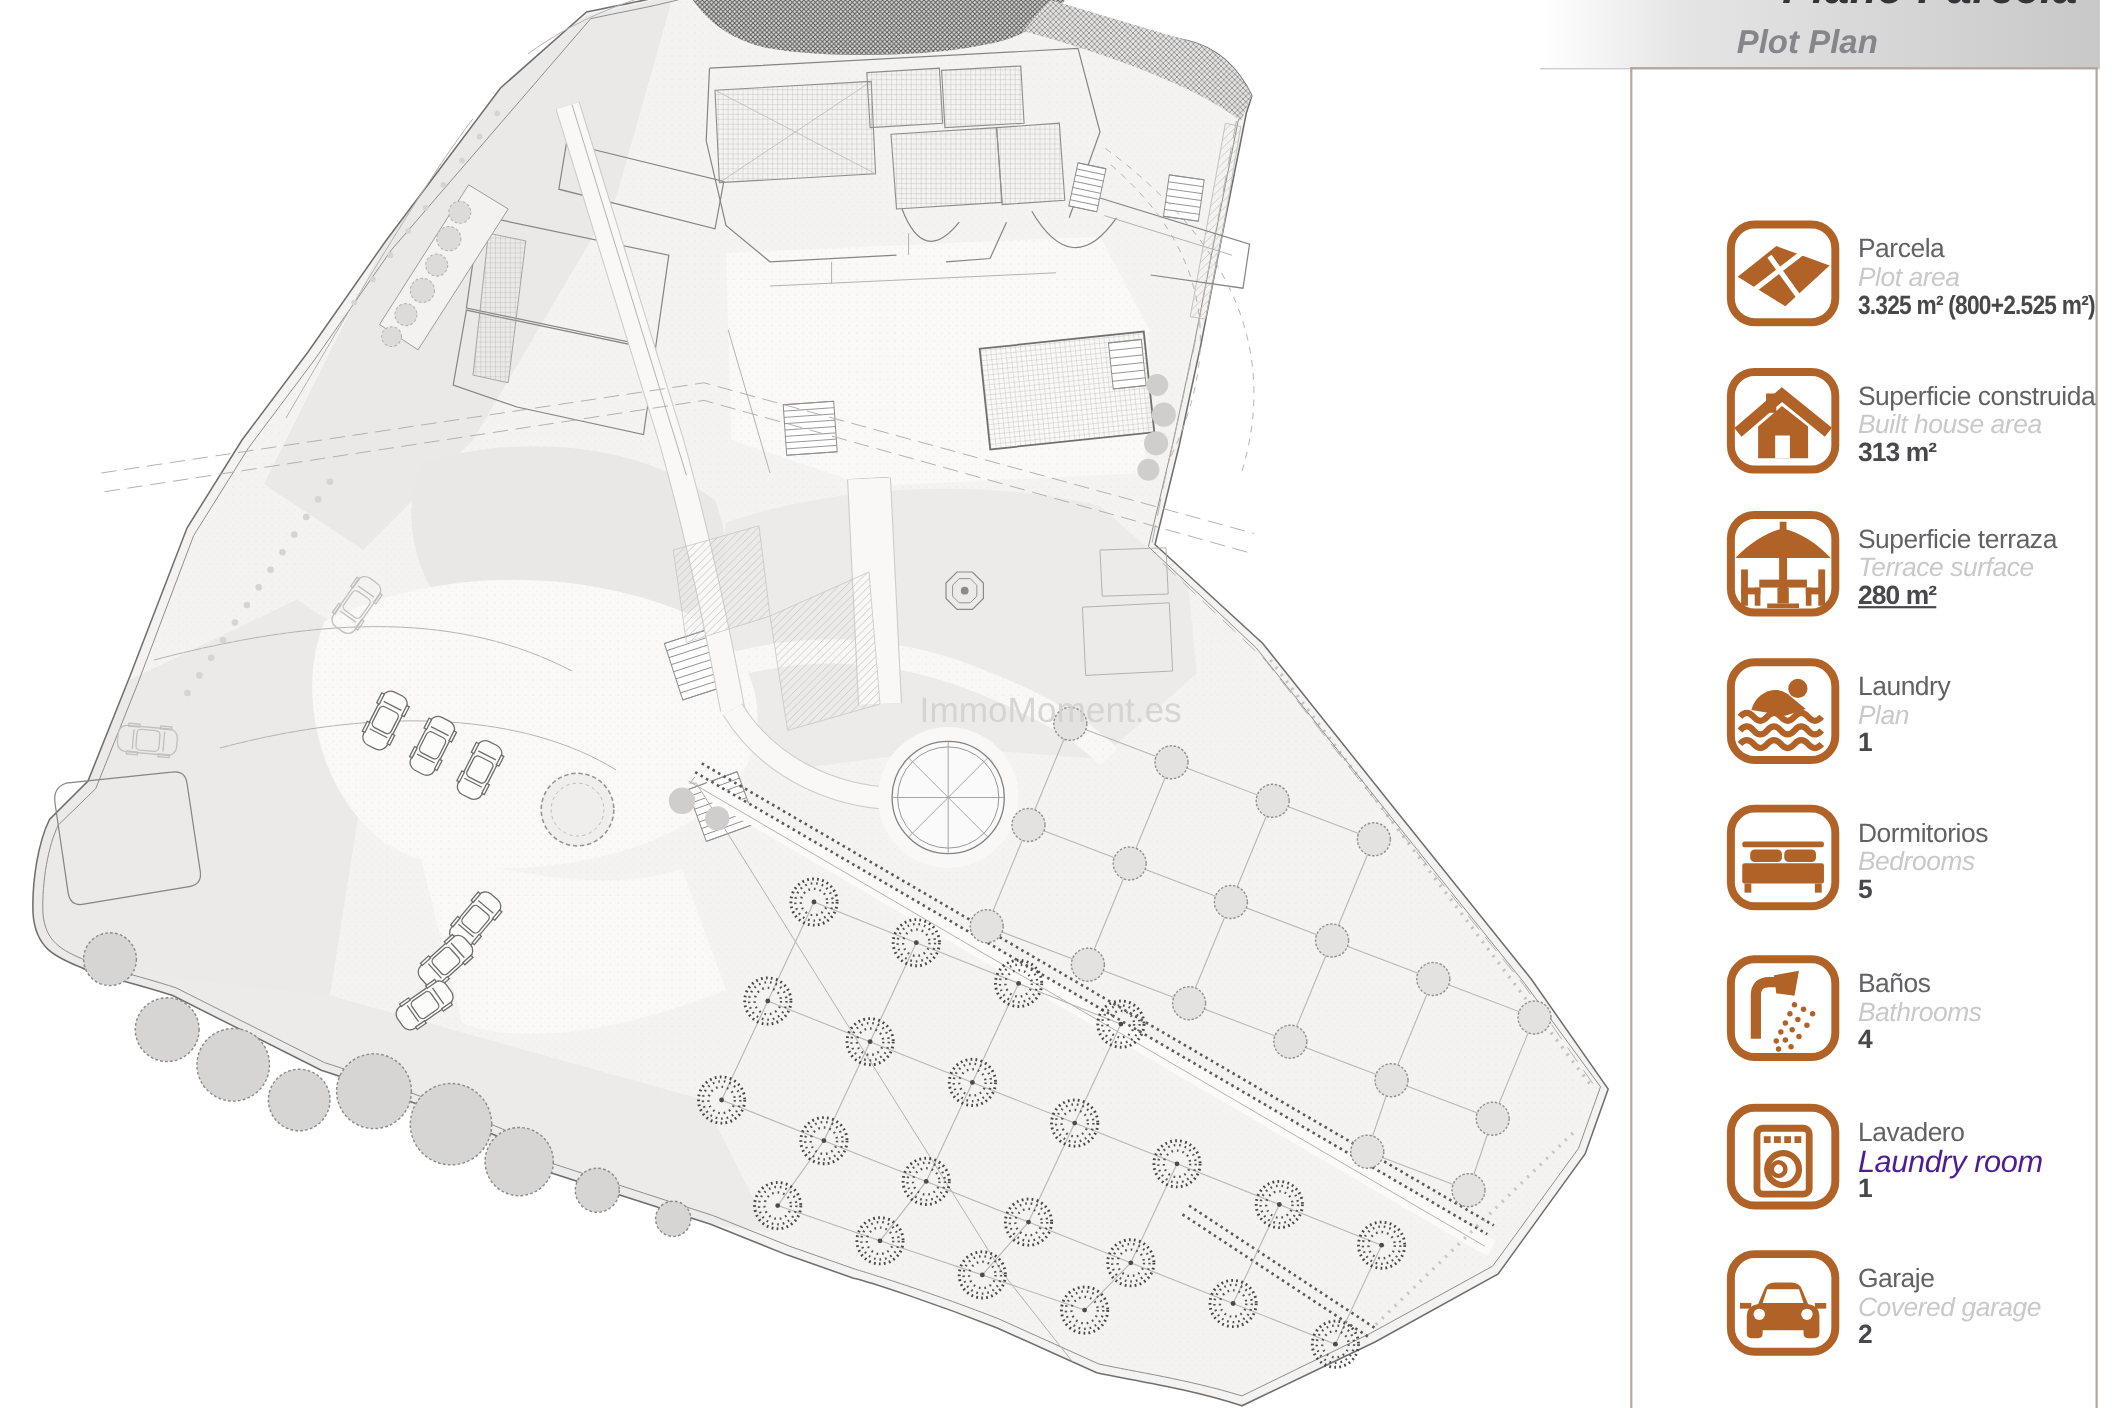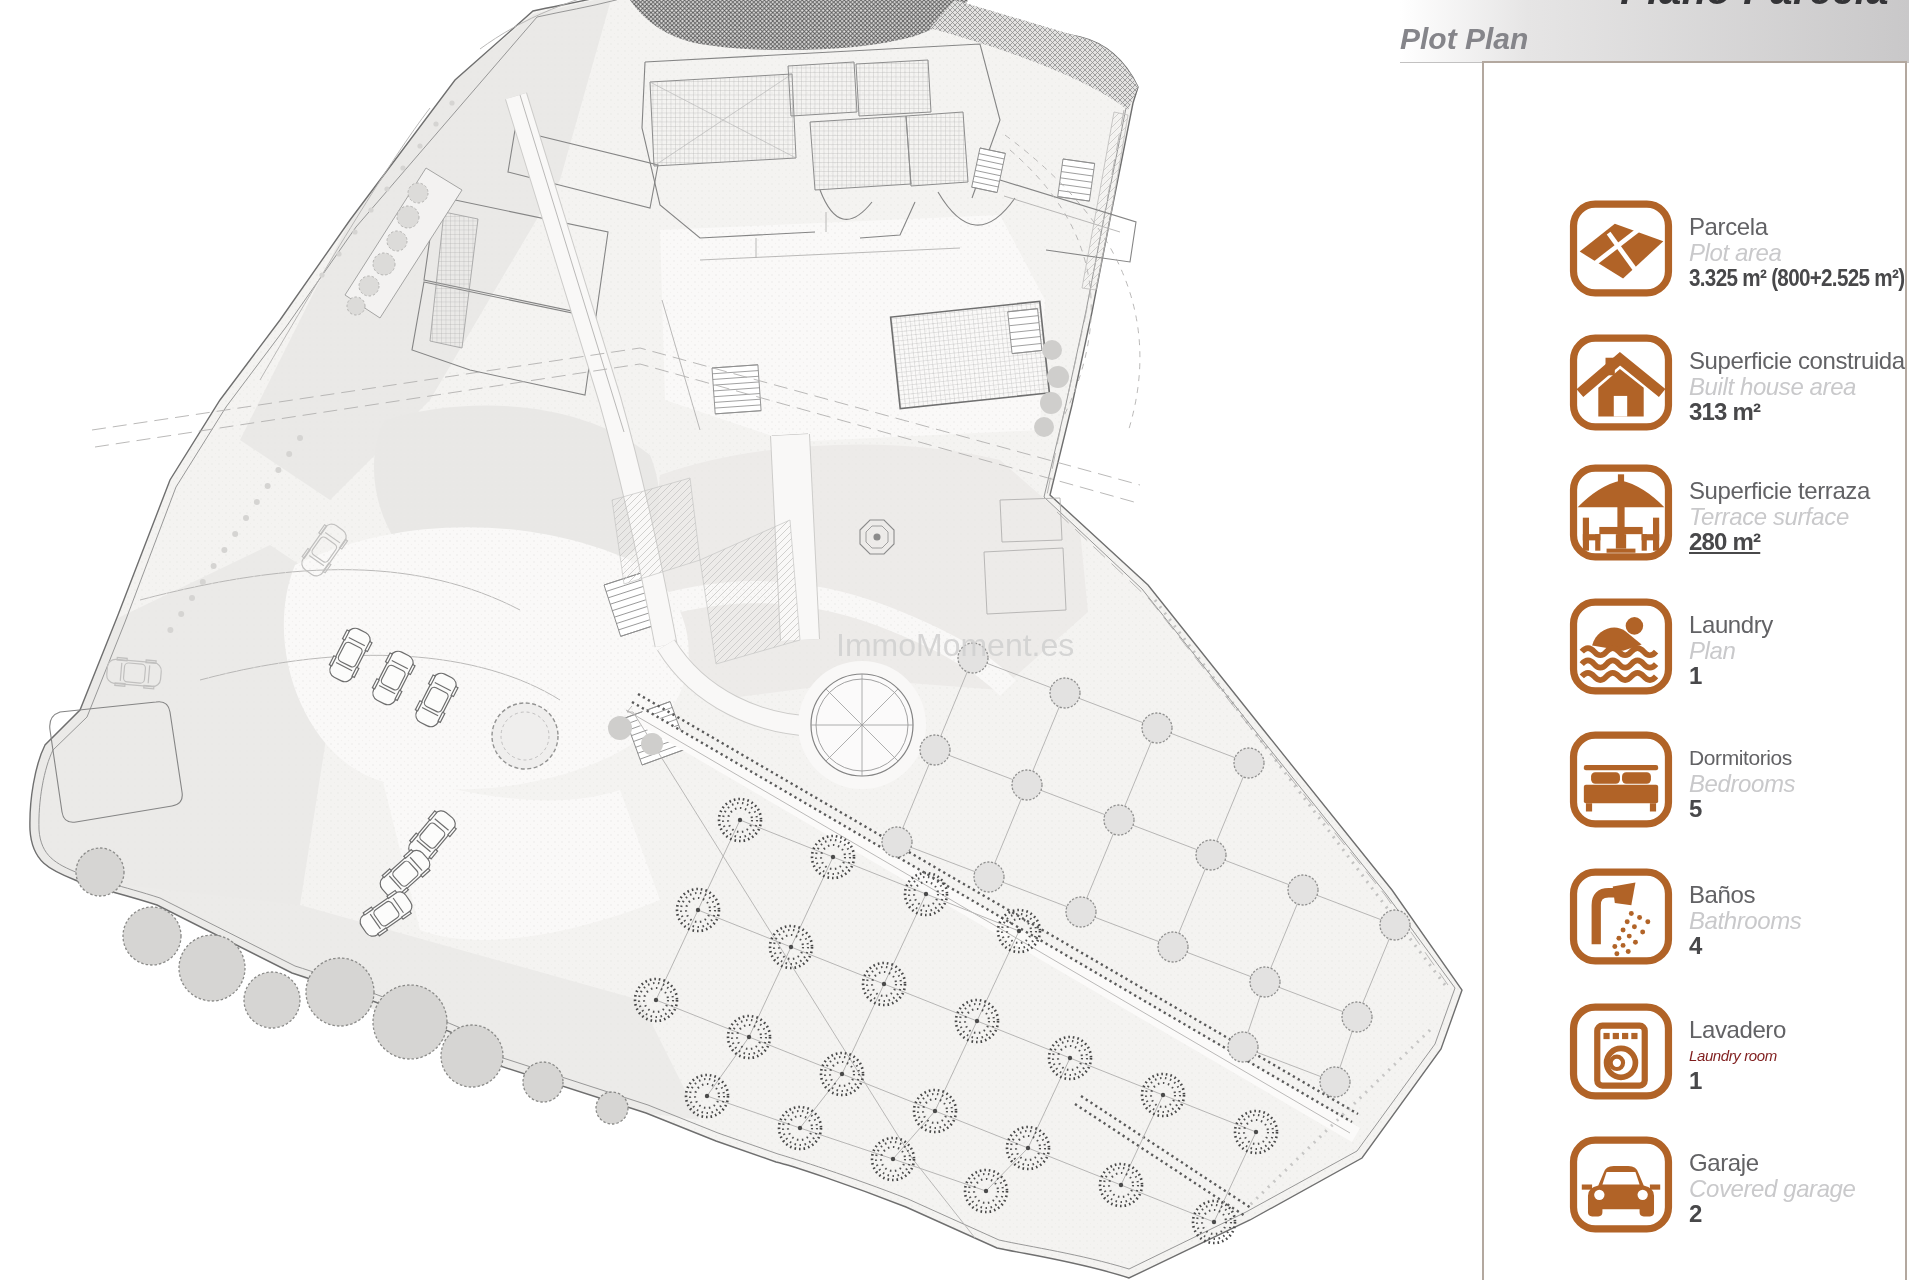"Plot Plan" div { text-align: left -> center }
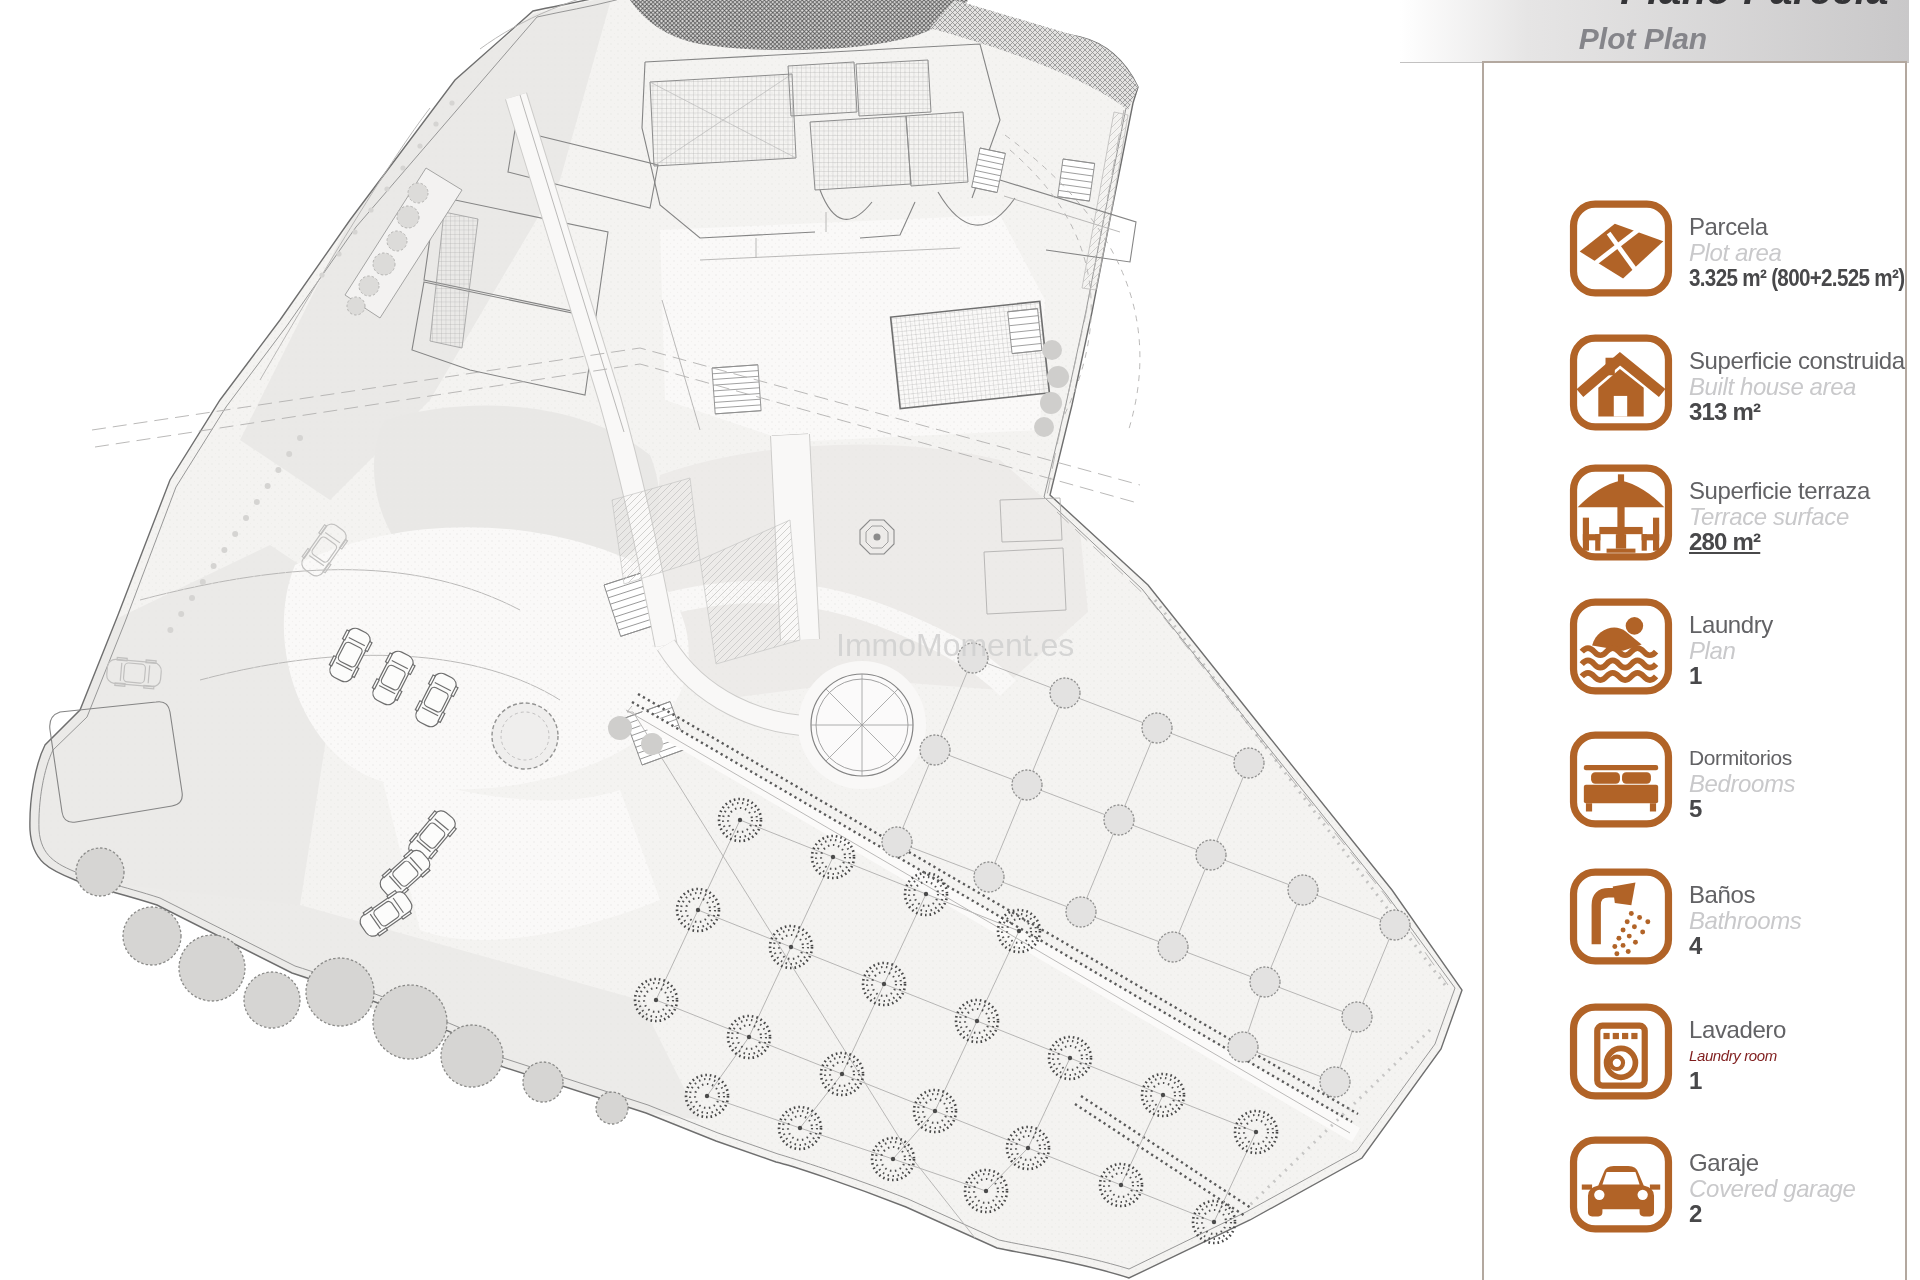"Dormitorios" div { font-size: 21px -> 24px }
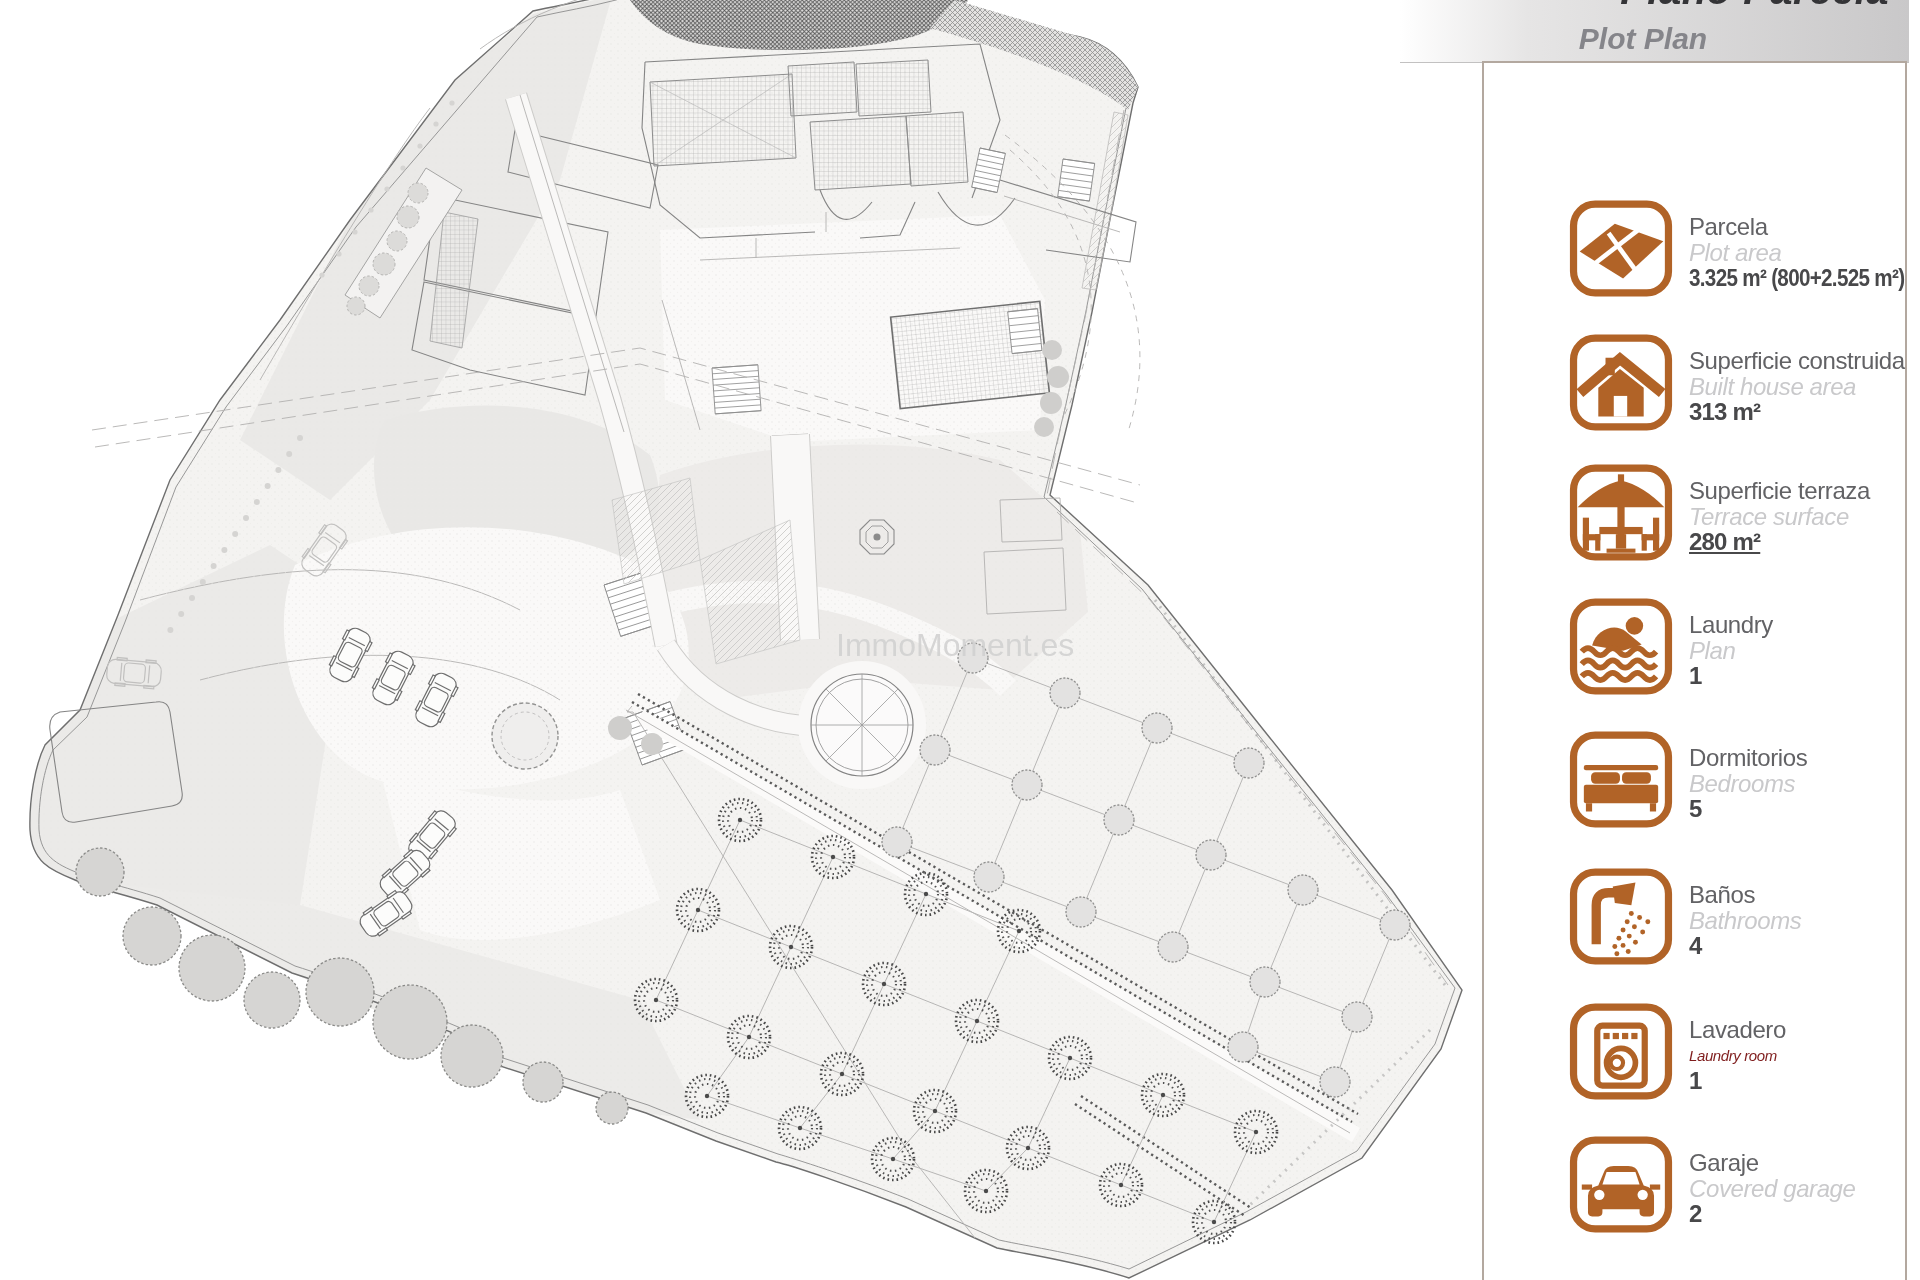"Laundry room" div { color: #7f1d1d -> #4c1d95; font-size: 15px -> 28px }
